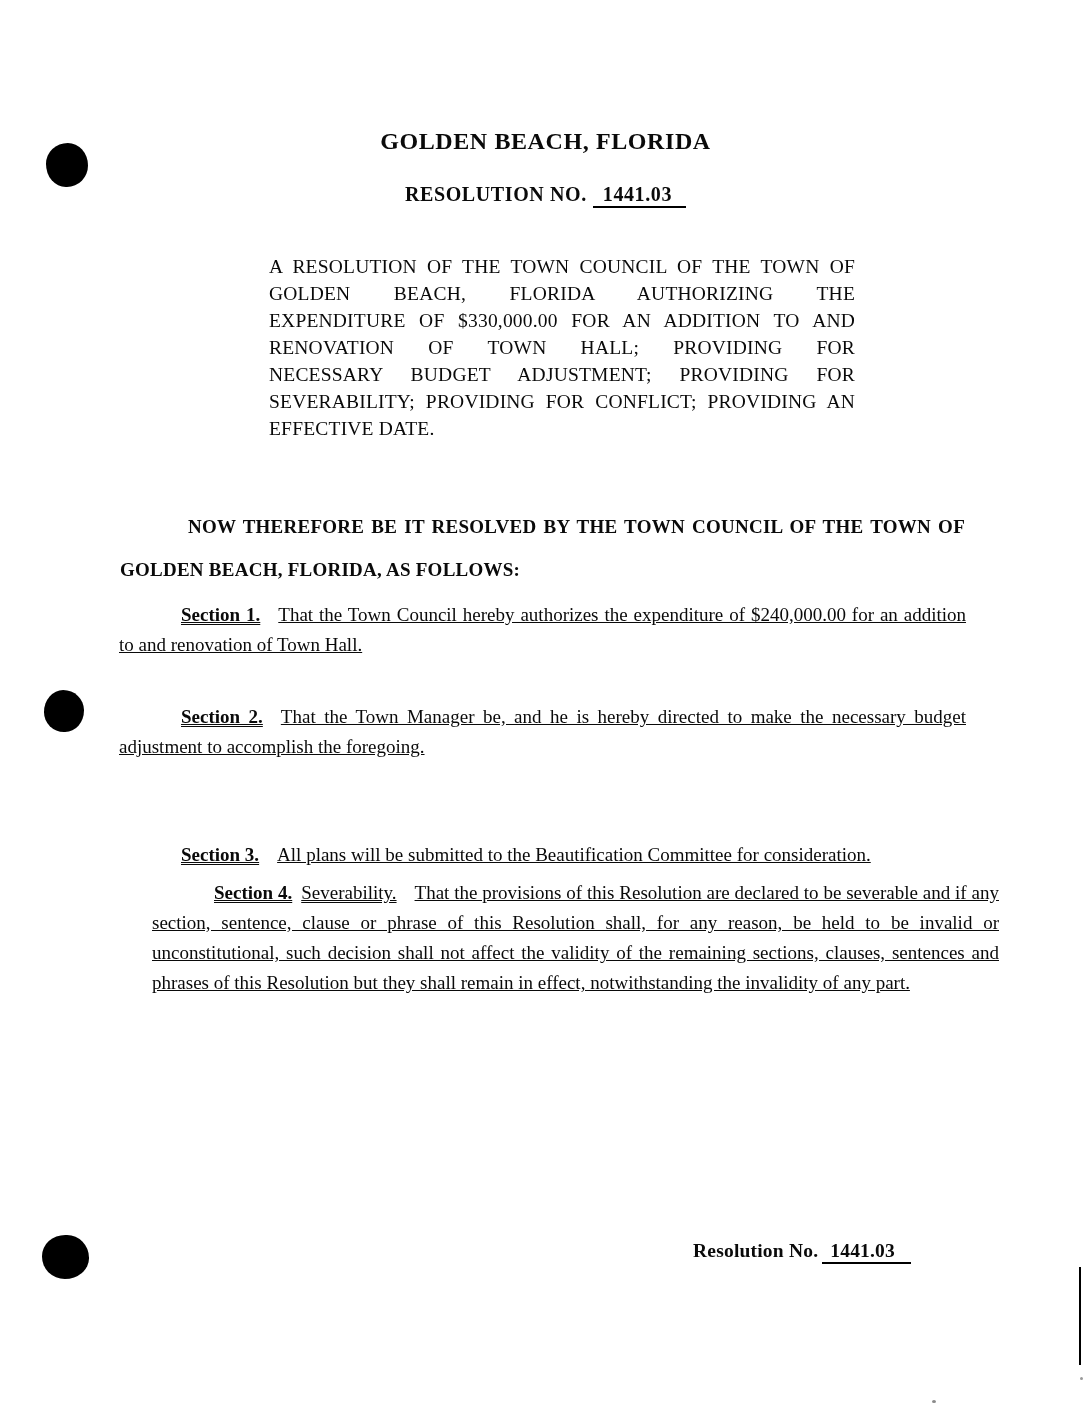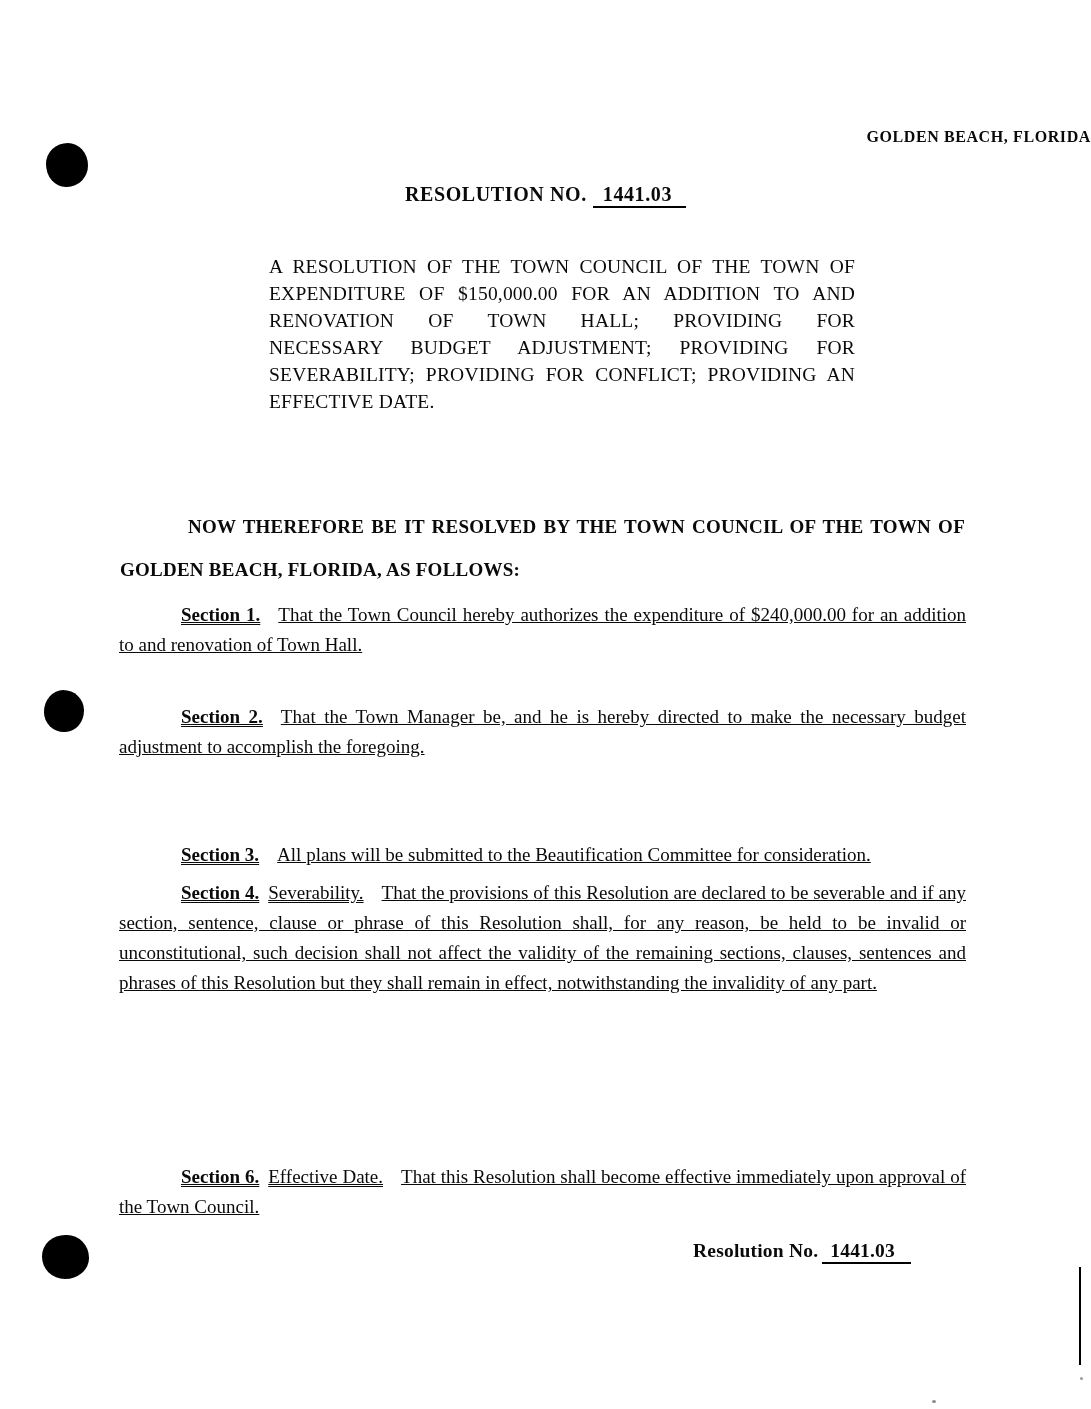"GOLDEN BEACH, FLORIDA" .doc-title { font-size: 16px -> 24px; text-align: right -> center }
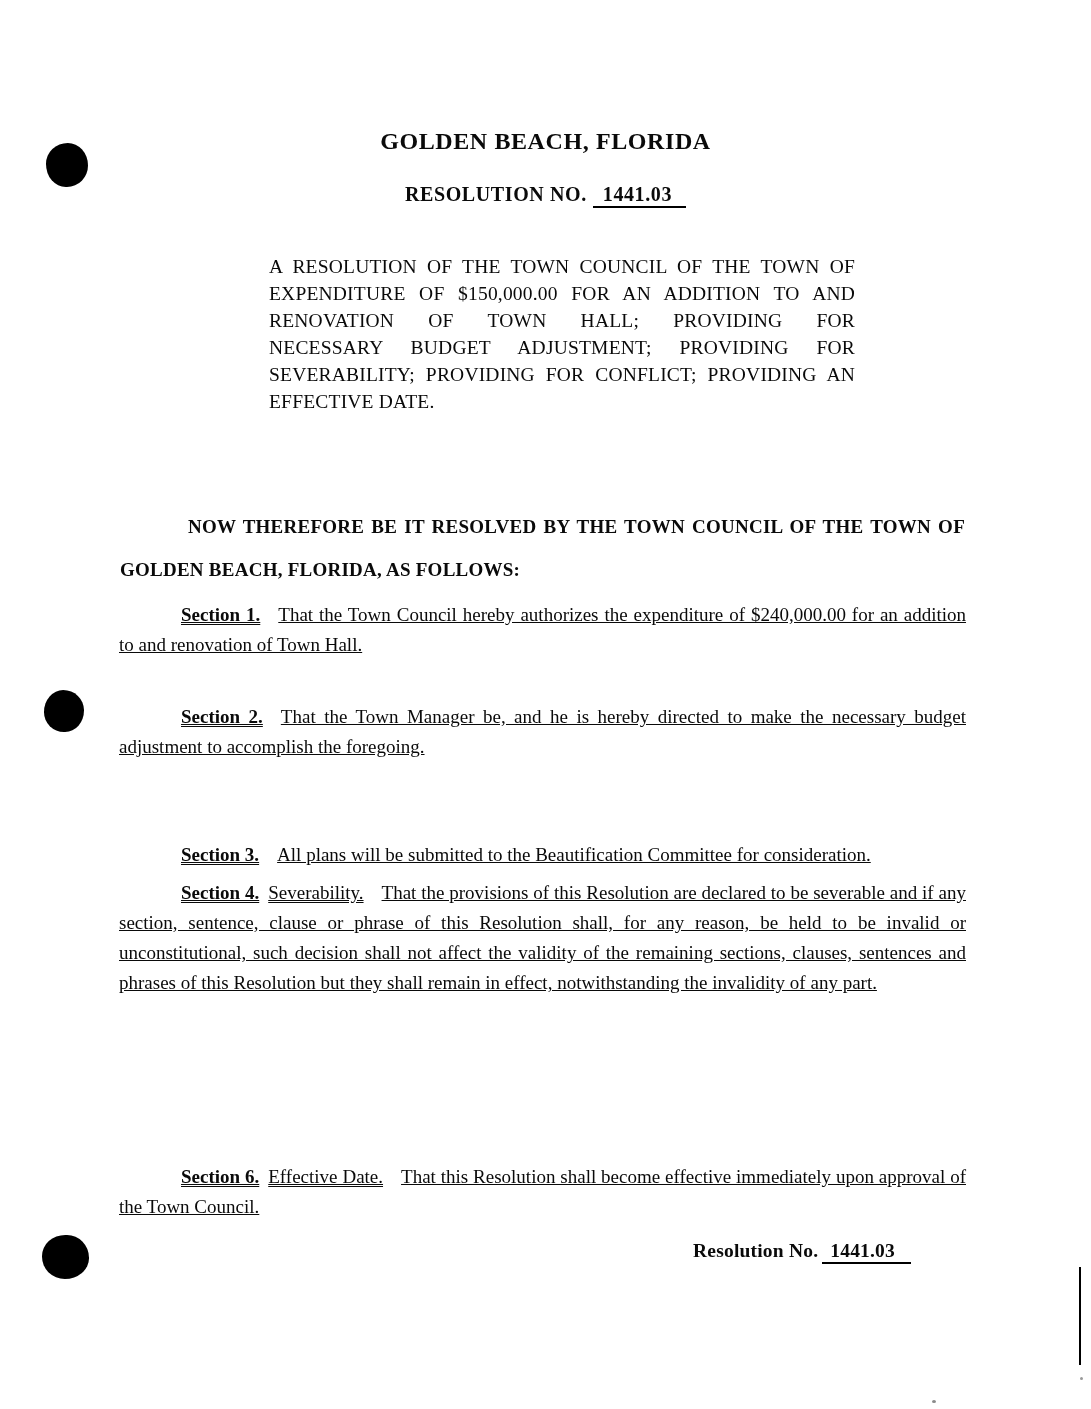"GOLDEN BEACH, FLORIDA AUTHORIZING THE" div.cap-line { html: none -> <div>GOLDEN BEACH, FLORIDA AUTHORIZING THE</div> }
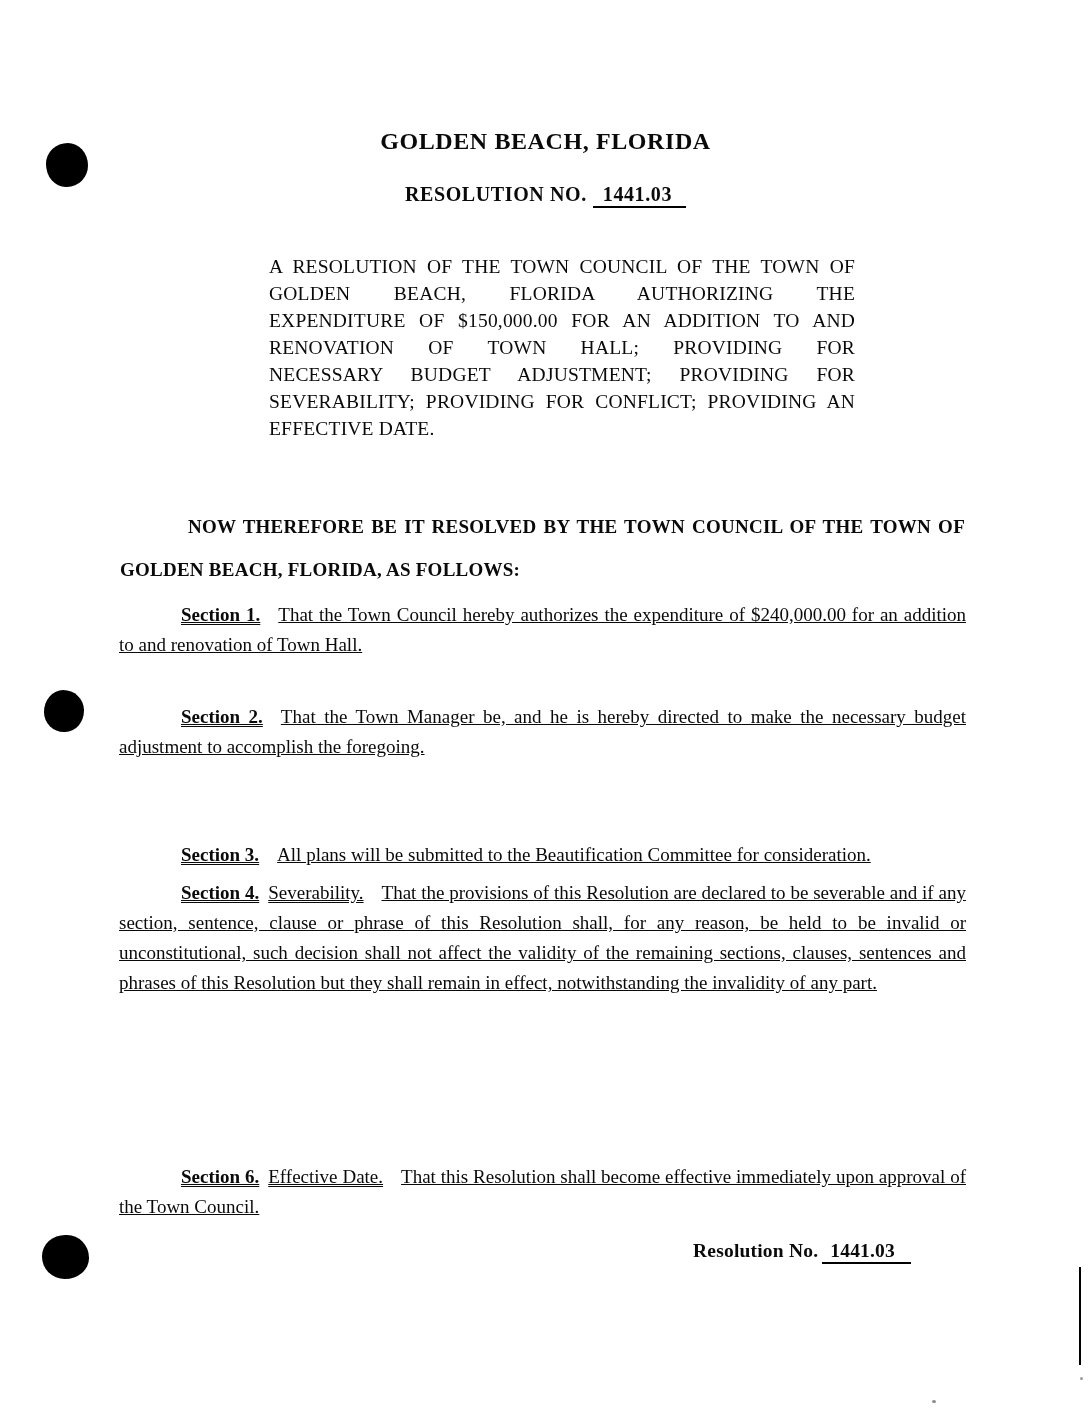"EXPENDITURE OF $150,000.00 FOR AN" div.cap-line { text: $150,000.00 -> $330,000.00 }
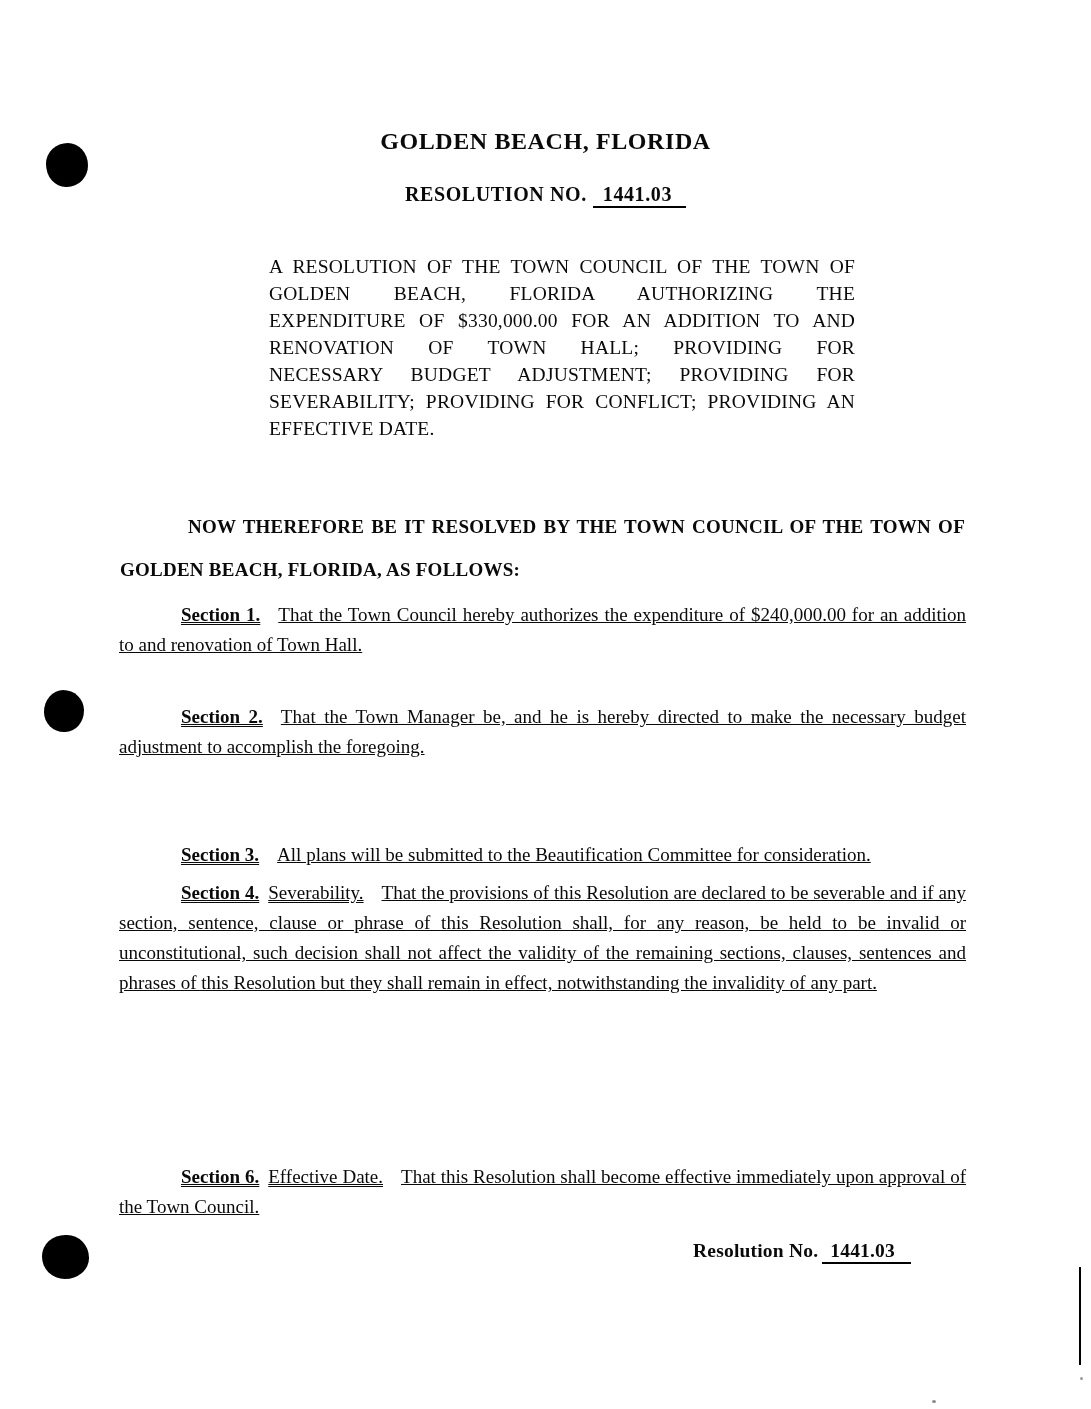"Section 4. Severability. That the" .sec-4 { margin-left: none -> 33px }
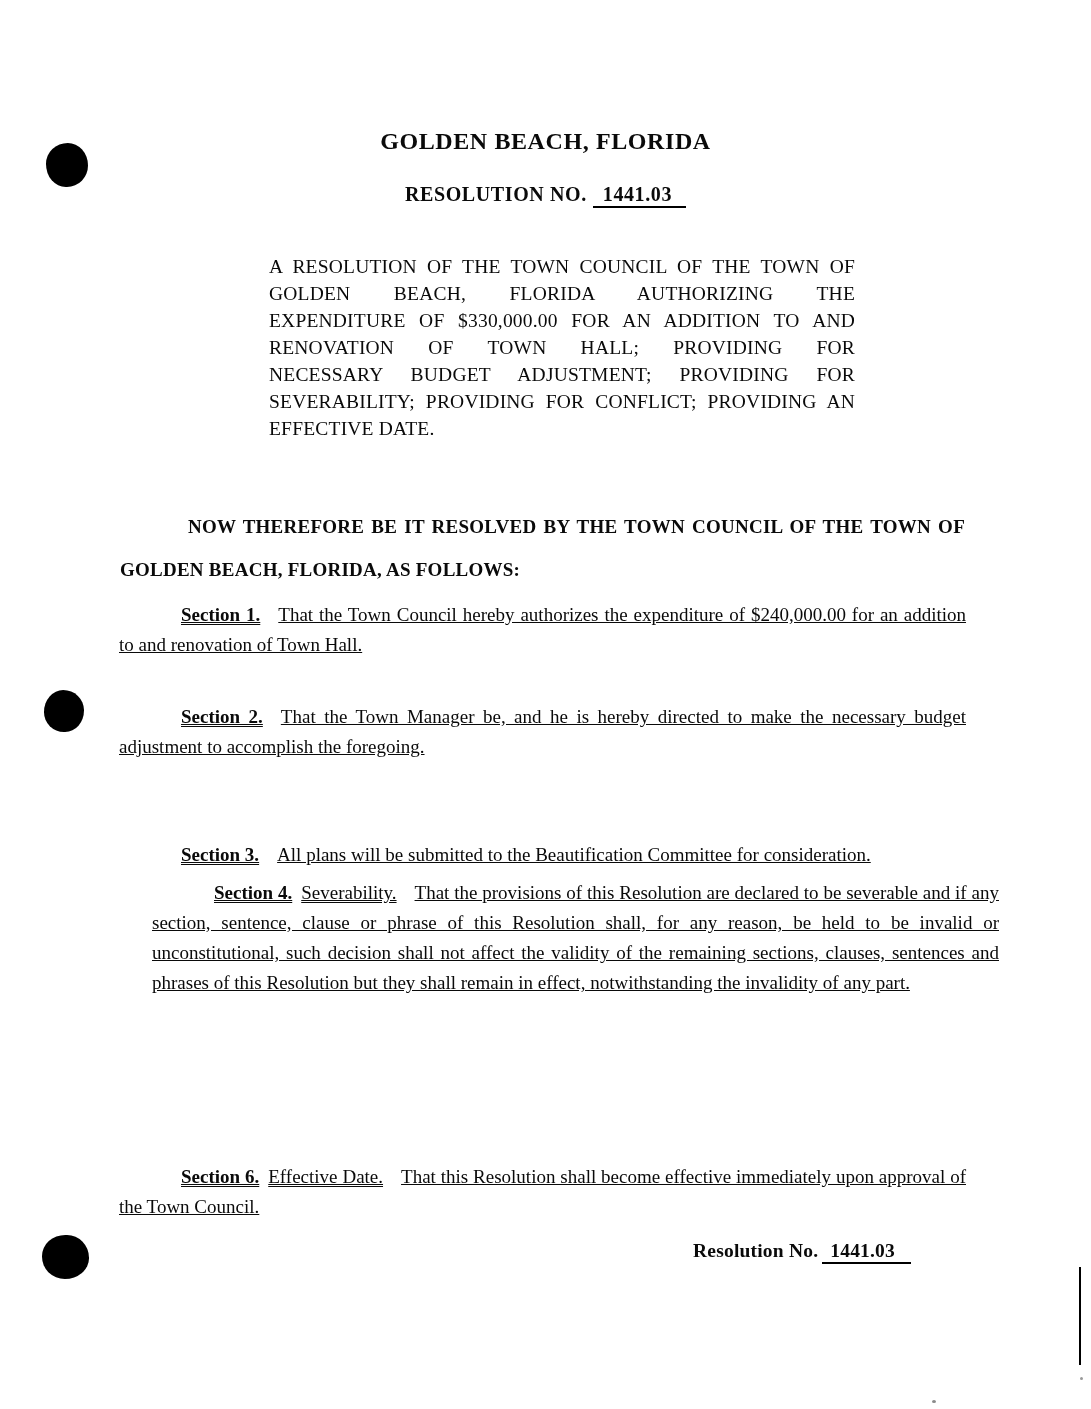"Section 6. Effective Date. That" p.section { html: <p><span><span>Section 6.</span><span>Effective Date.</span></span><span>That this Resolution shall become effective immediately upon approval of the Town Council.</span></p> -> none }
